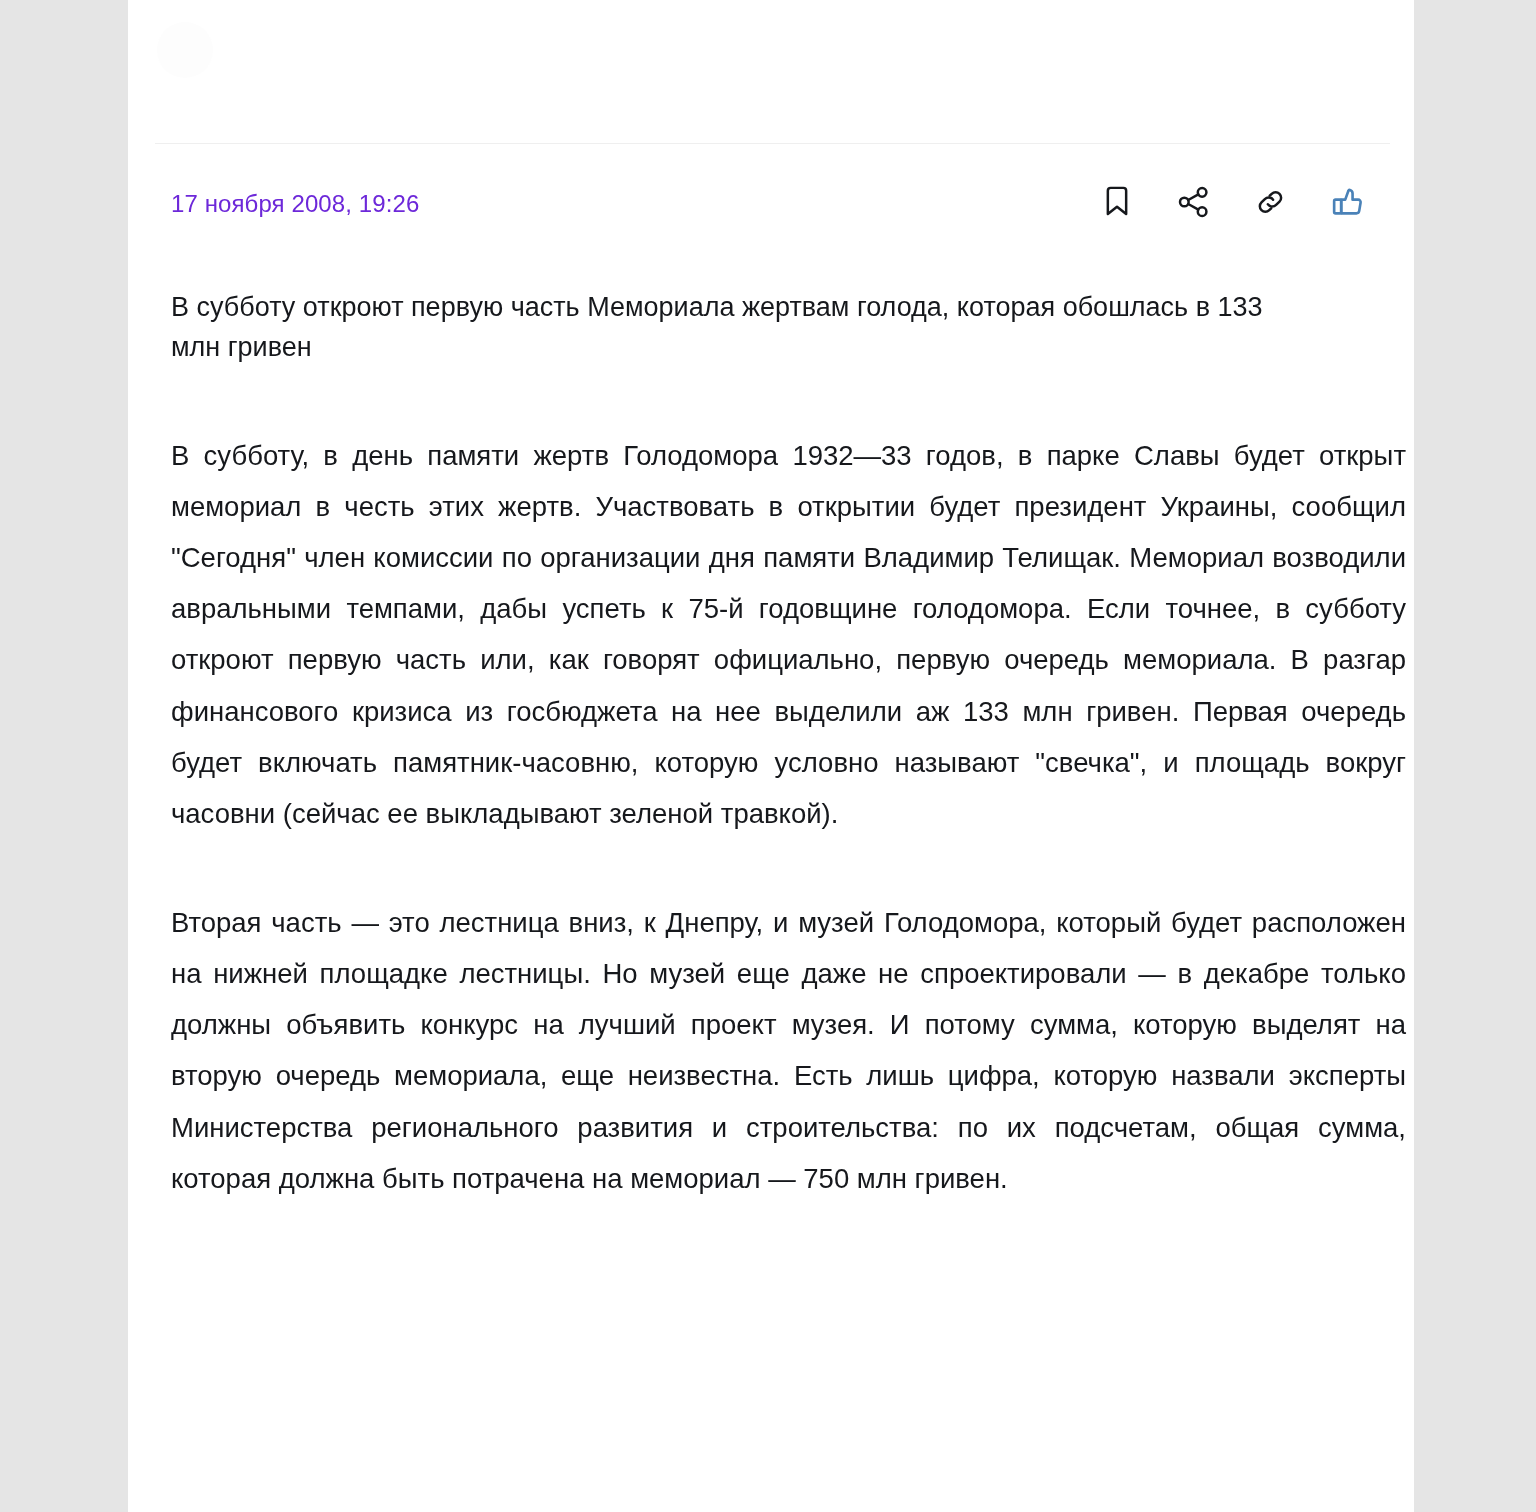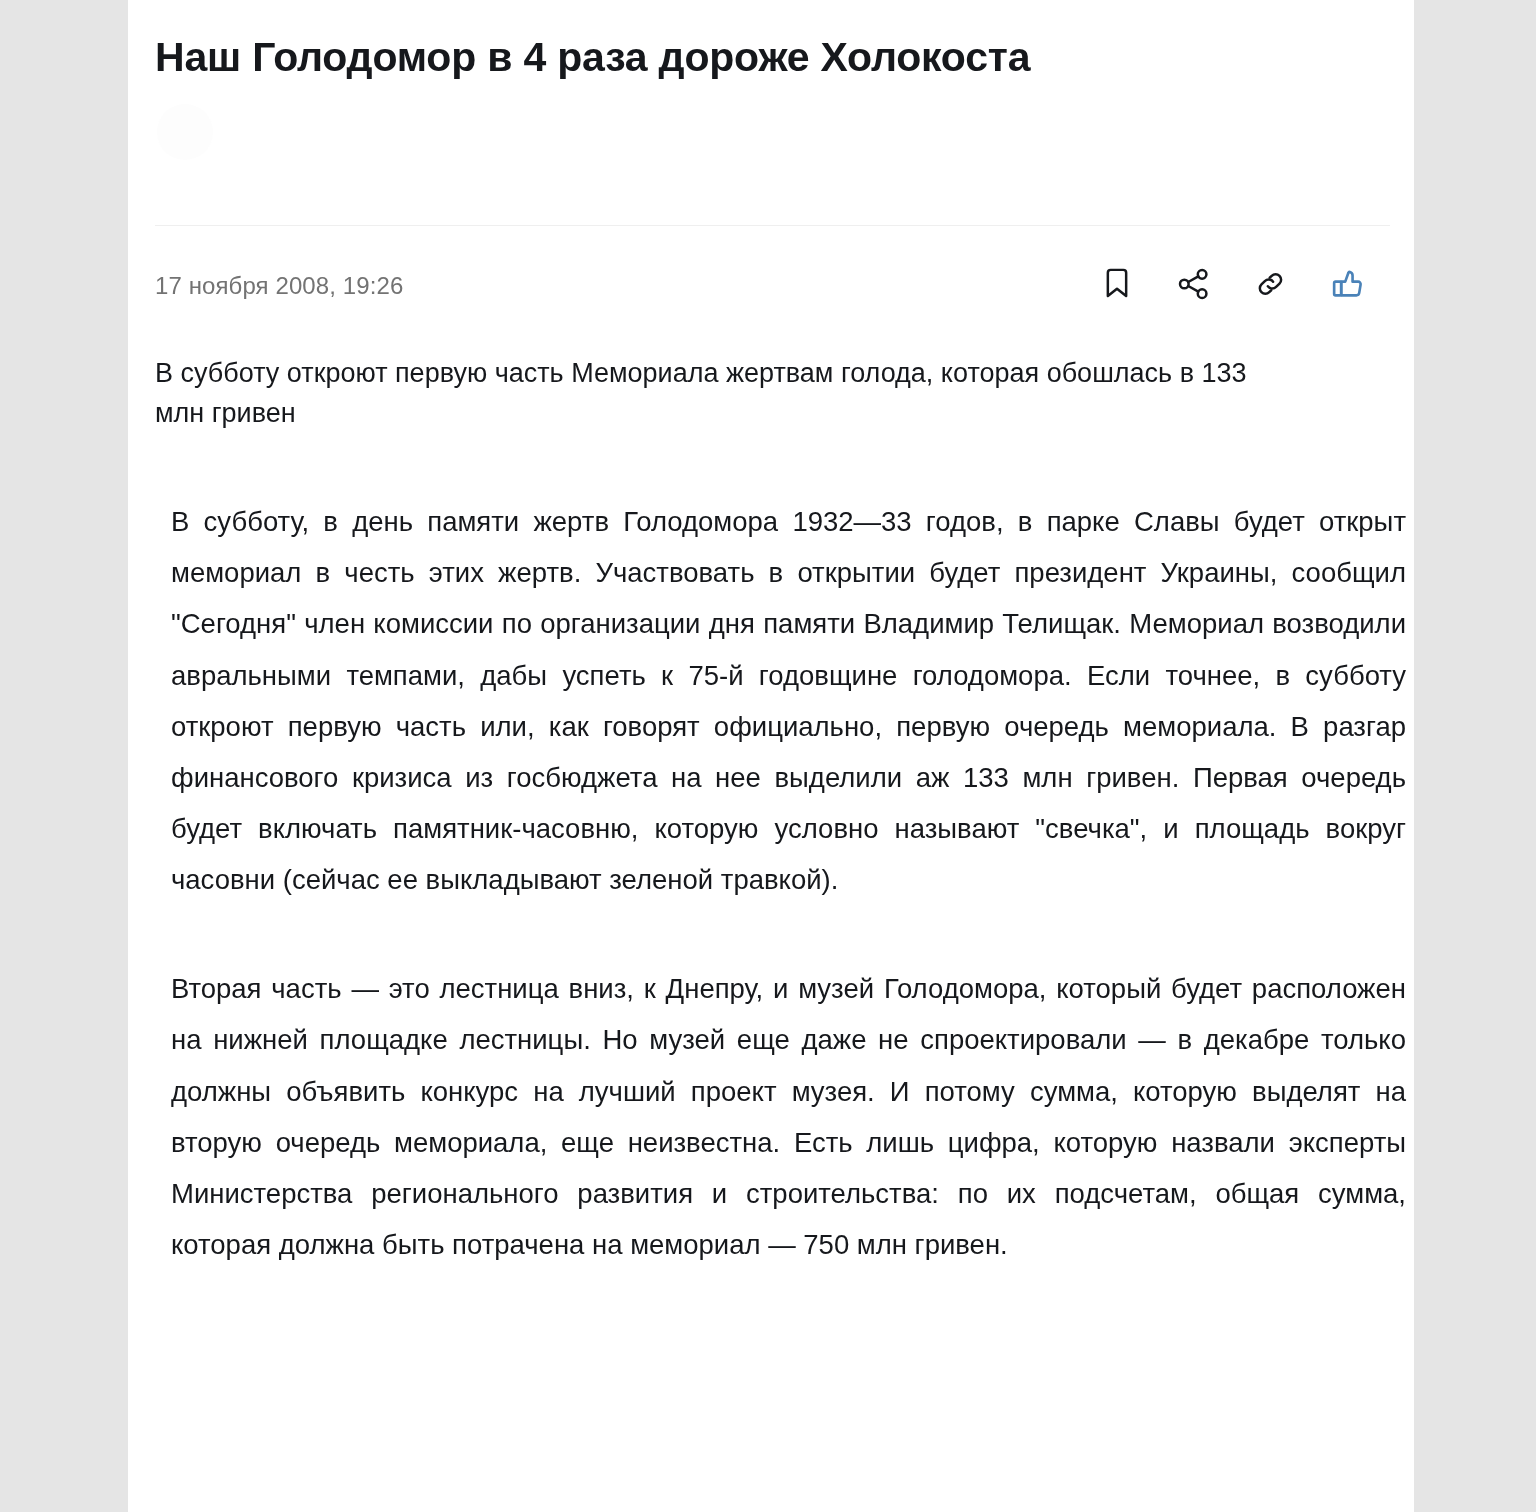"Наш Голодомор в 4 раза" h1.article-title { html: <h1>Наш Голодомор в 4 раза дороже Холокоста</h1> -> none }
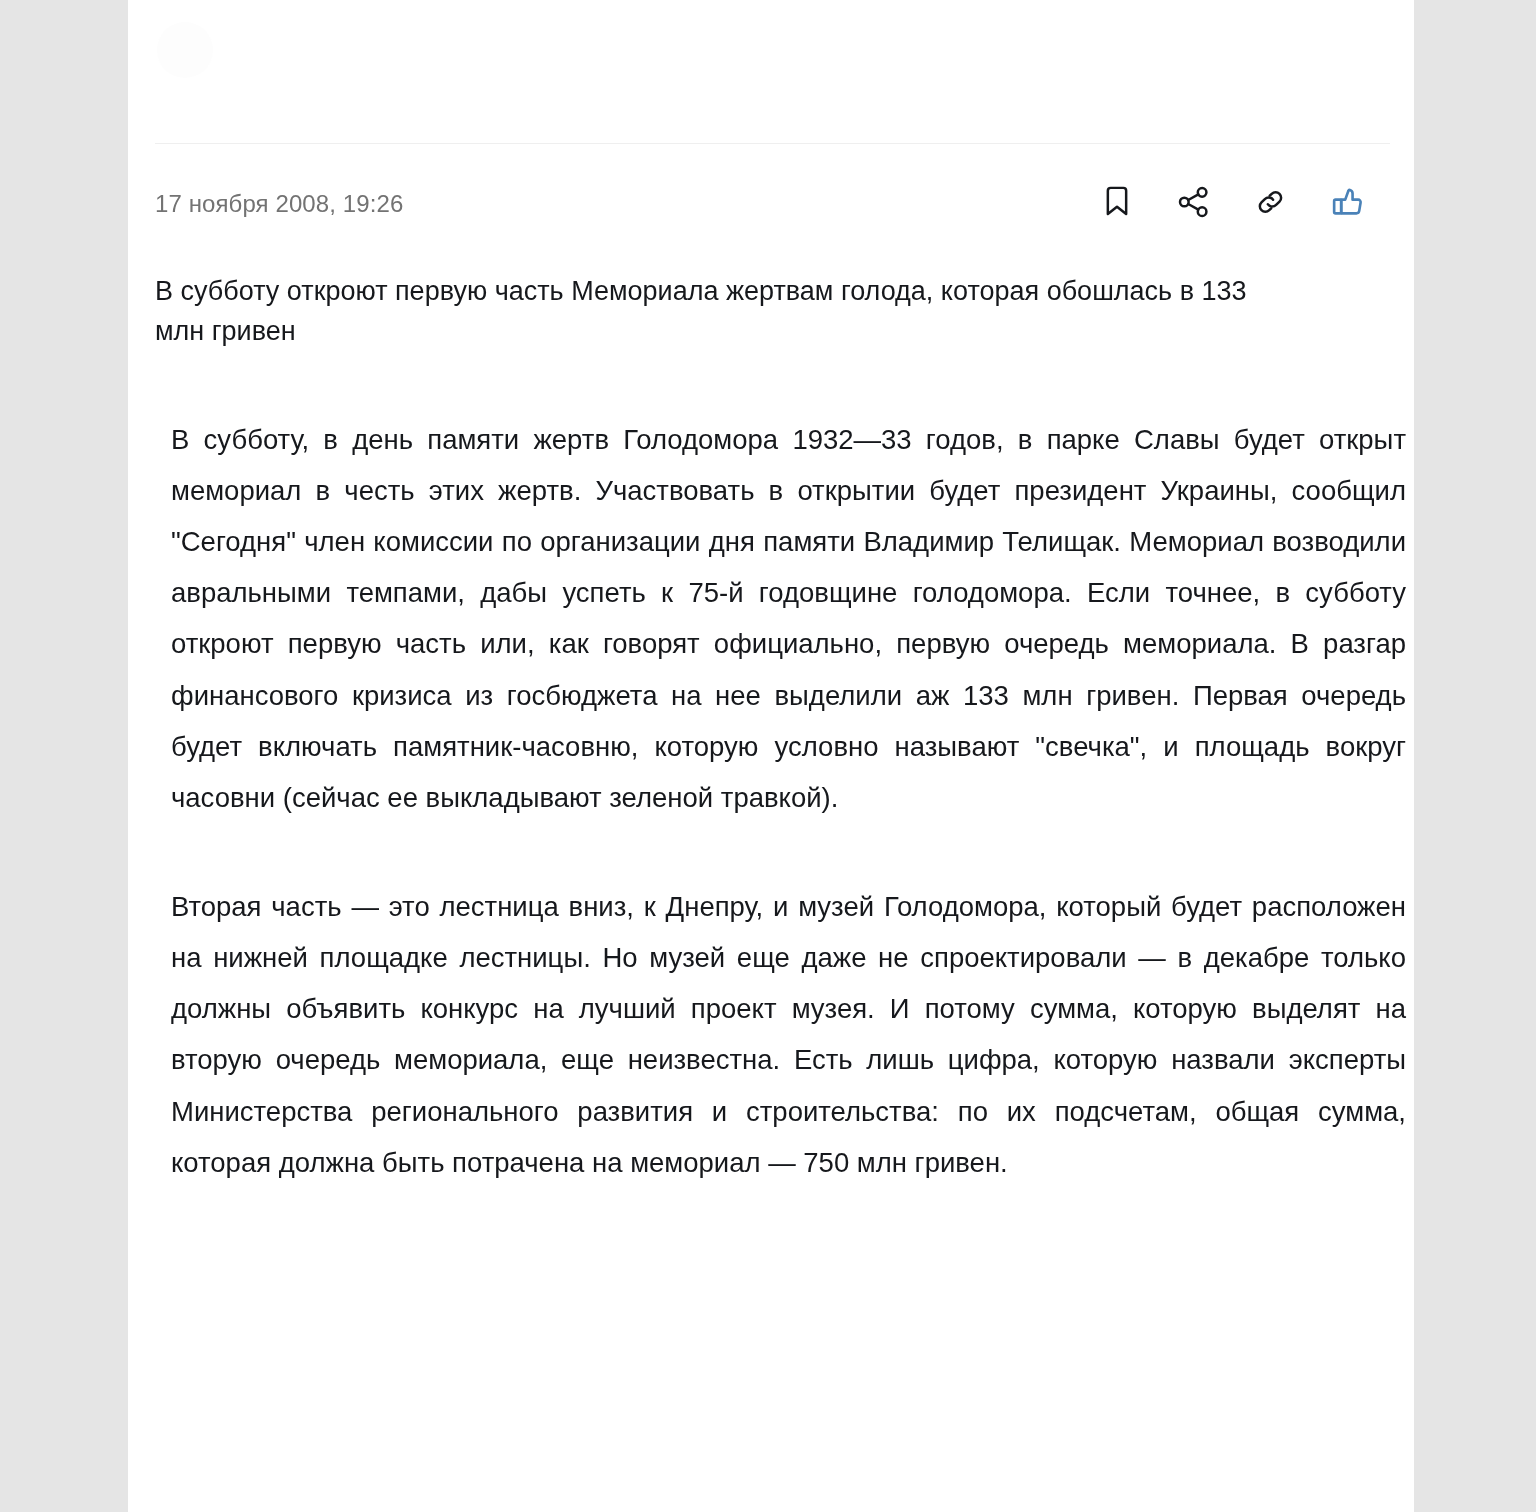"17 ноября 2008, 19:26" .article-date { color: #737373 -> #6d28d9; left: 0 -> 16px }
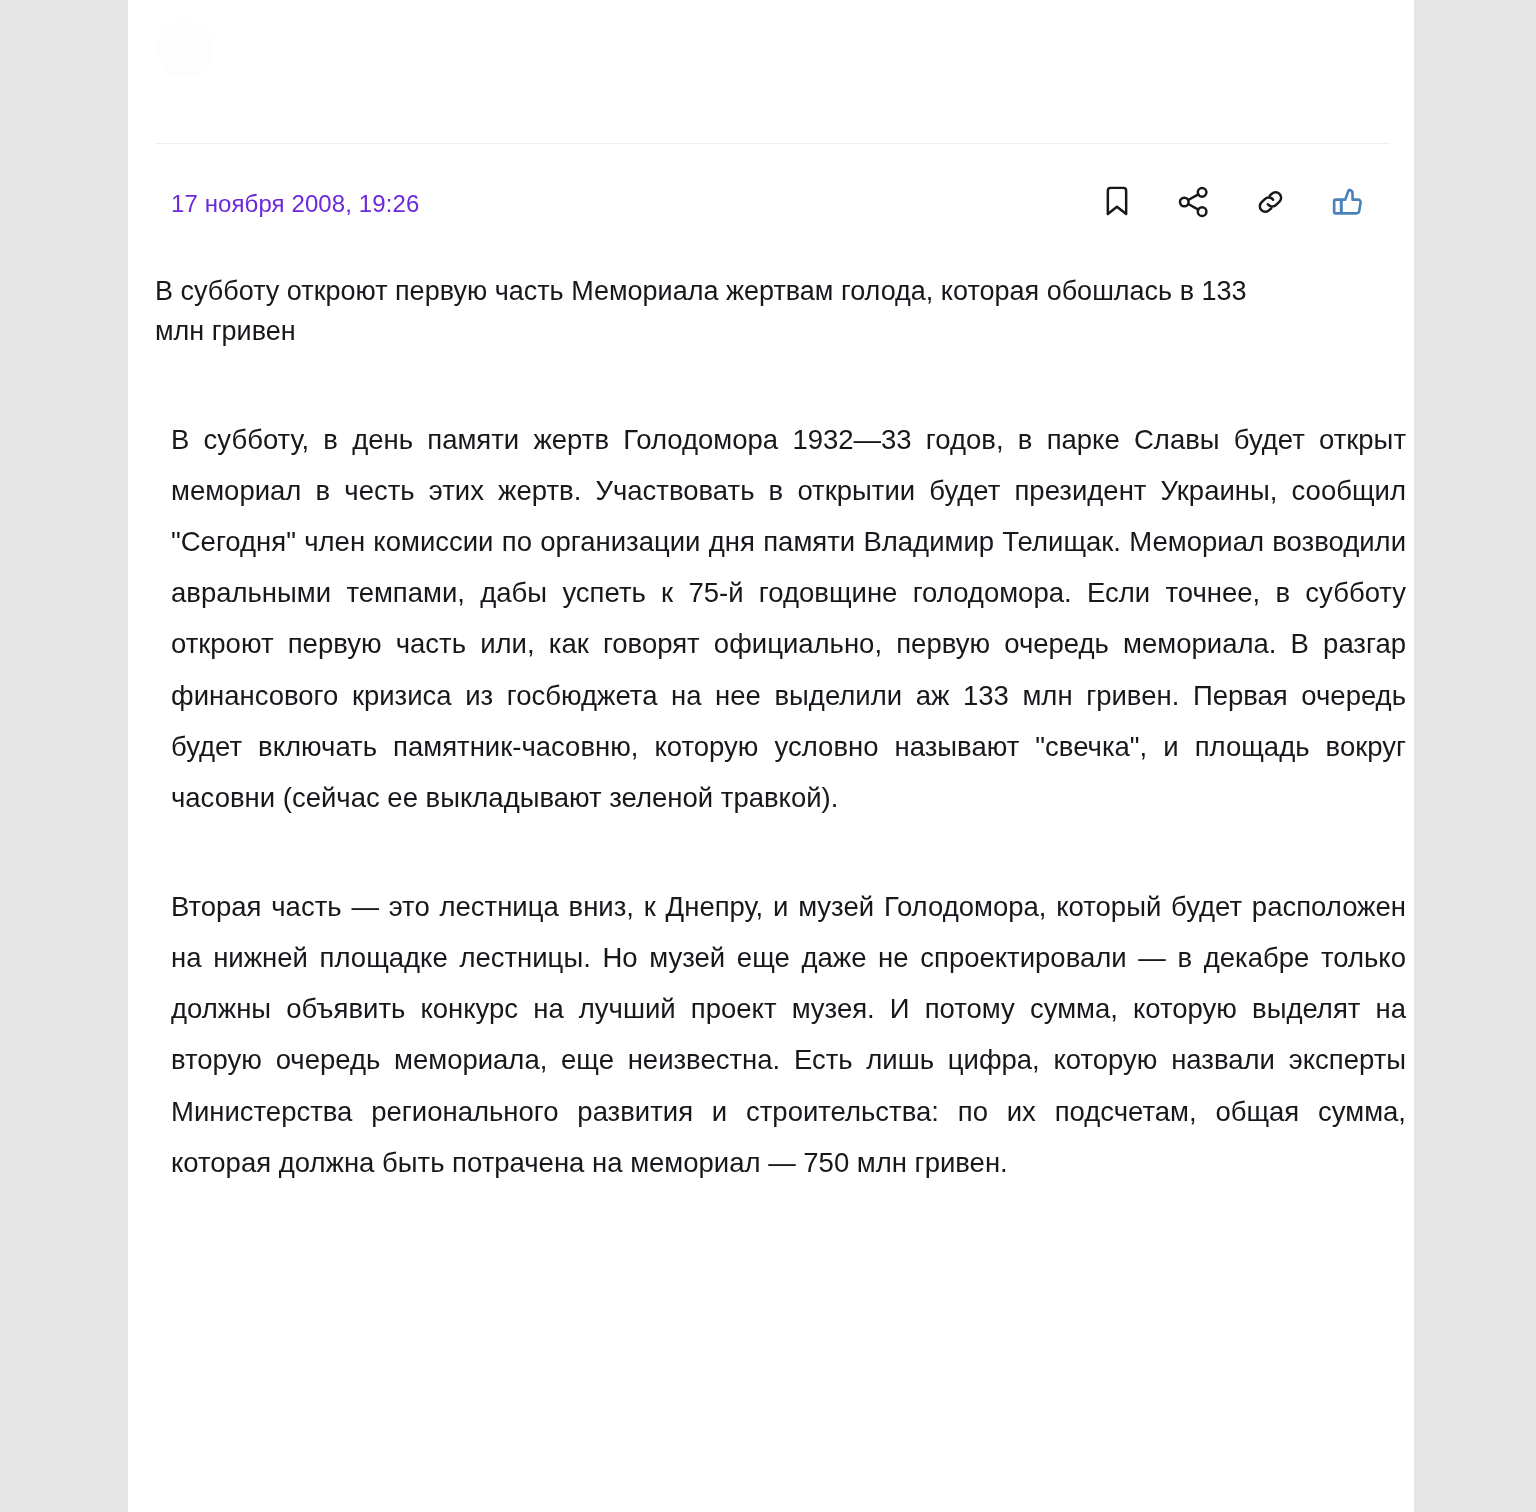"В субботу откроют первую часть" .lead { margin: 0 -> 16px }
